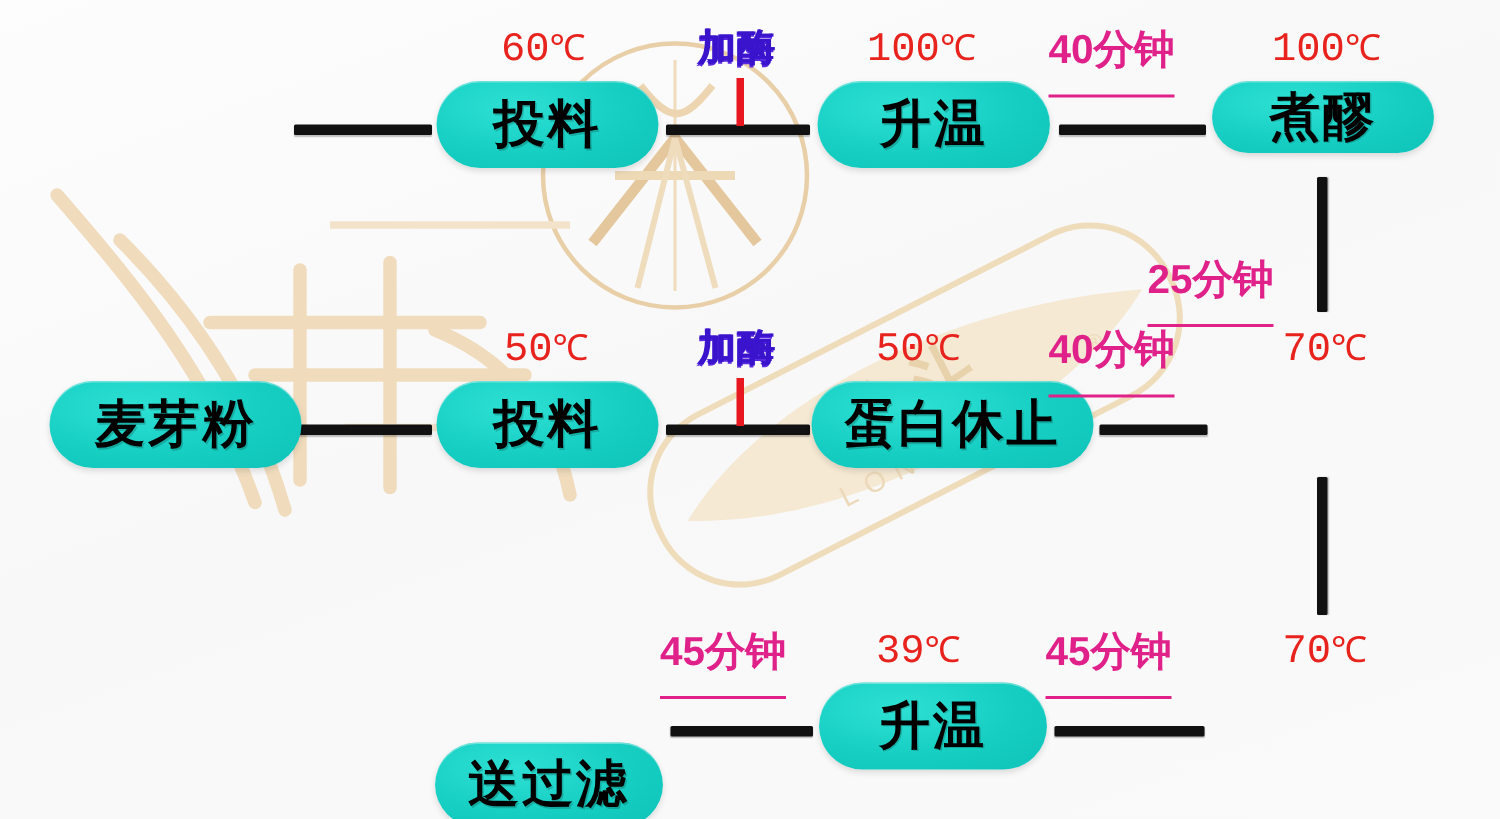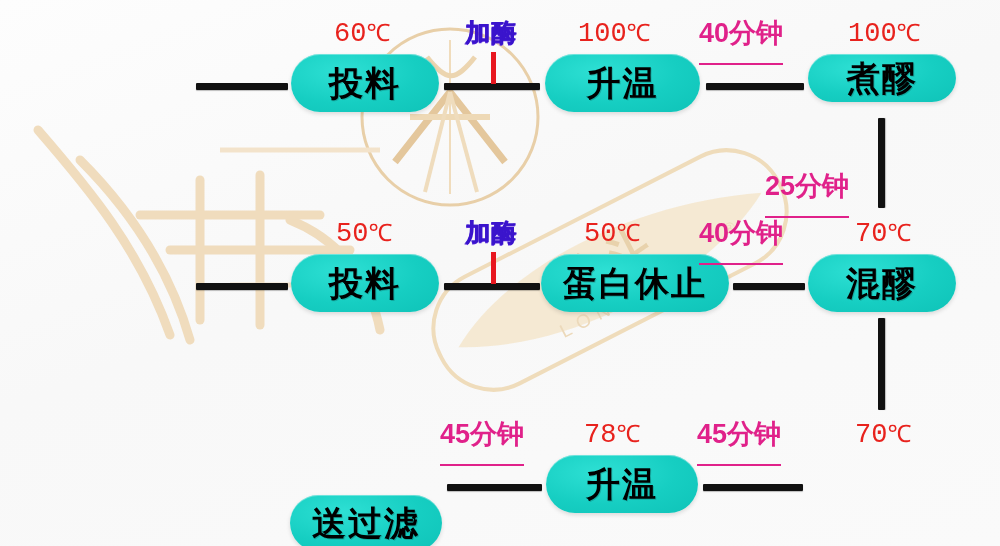"麦芽粉" div.node { html: none -> <div> <span>麦芽粉</span> </div> }
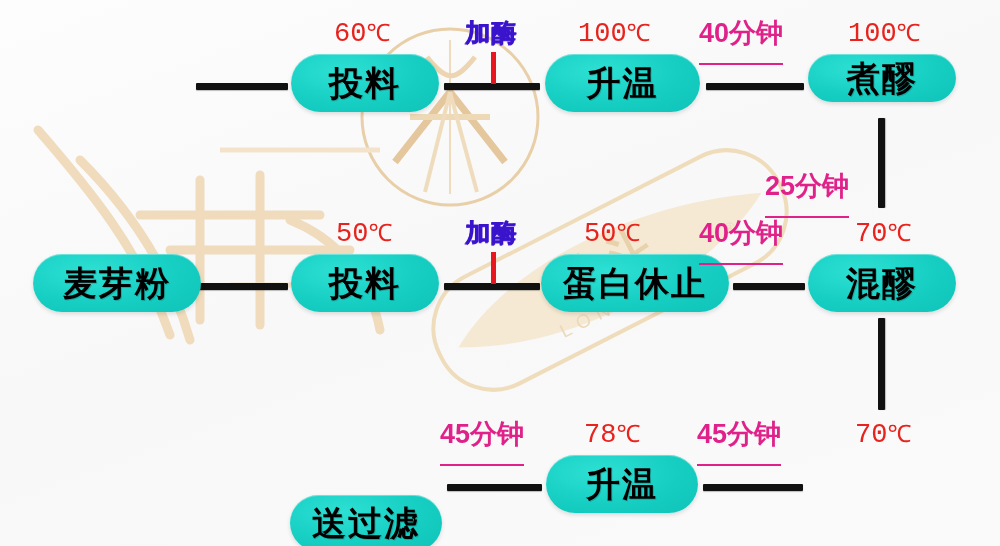"混醪" div.node { html: <div> <span>混醪</span> </div> -> none }
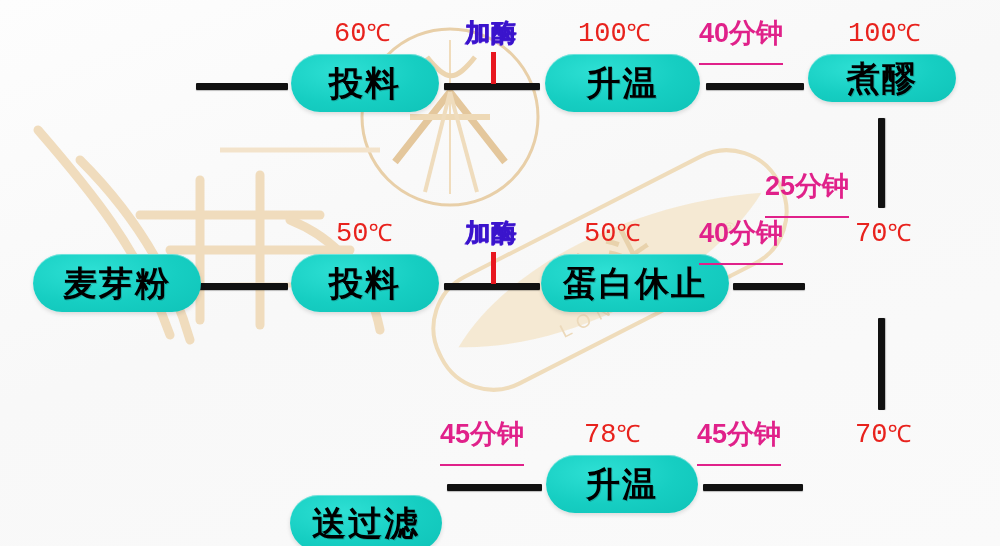"78" span { text: 78 -> 39 }
